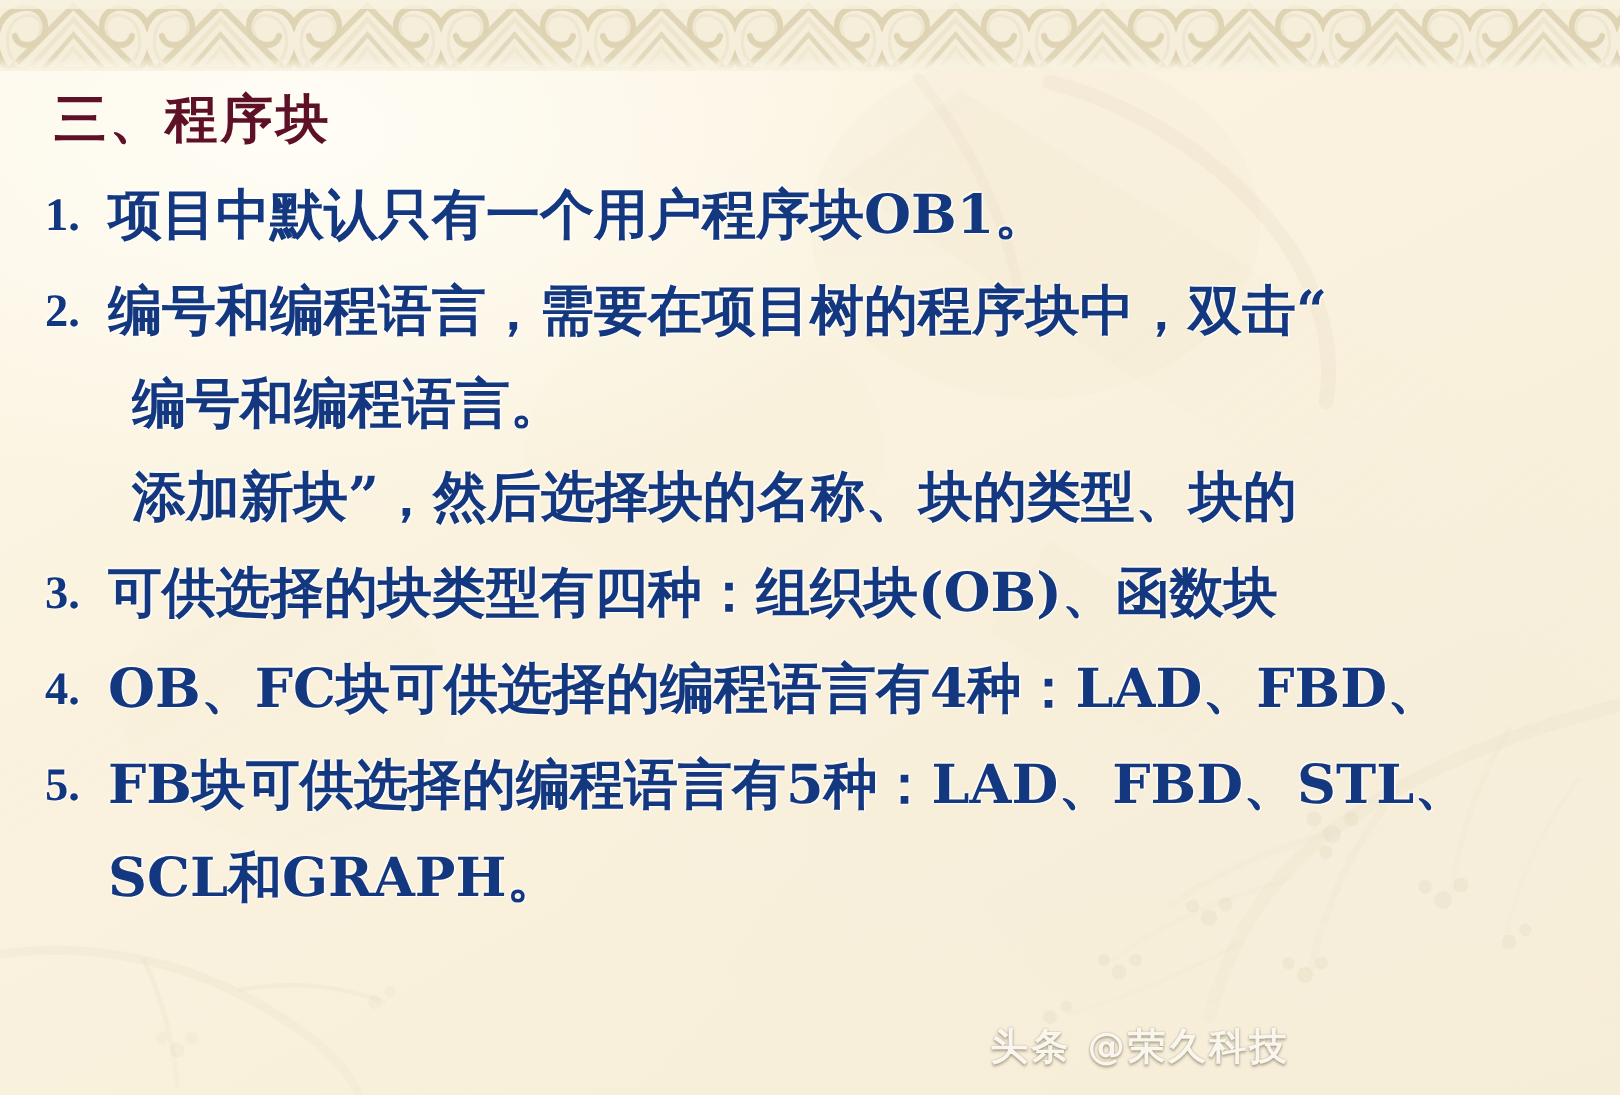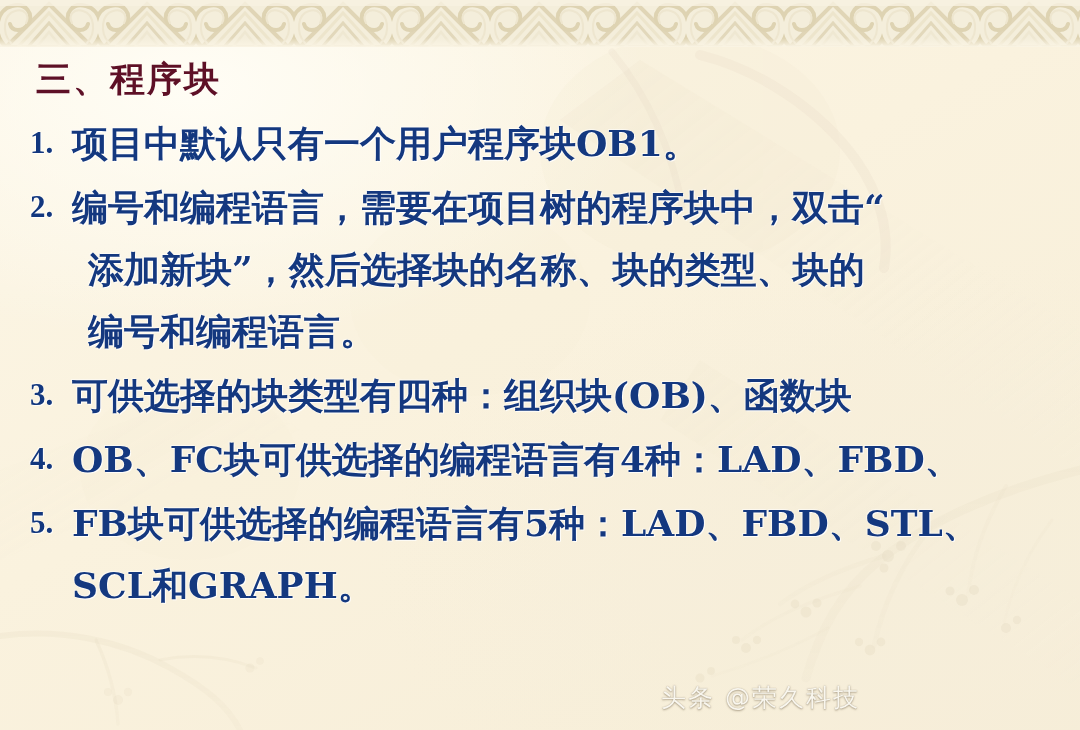"添加新块”，然后选择块的名称、块的类型、块的" div.li-line { order: before "编号和编程语言。" -> after "编号和编程语言。" }
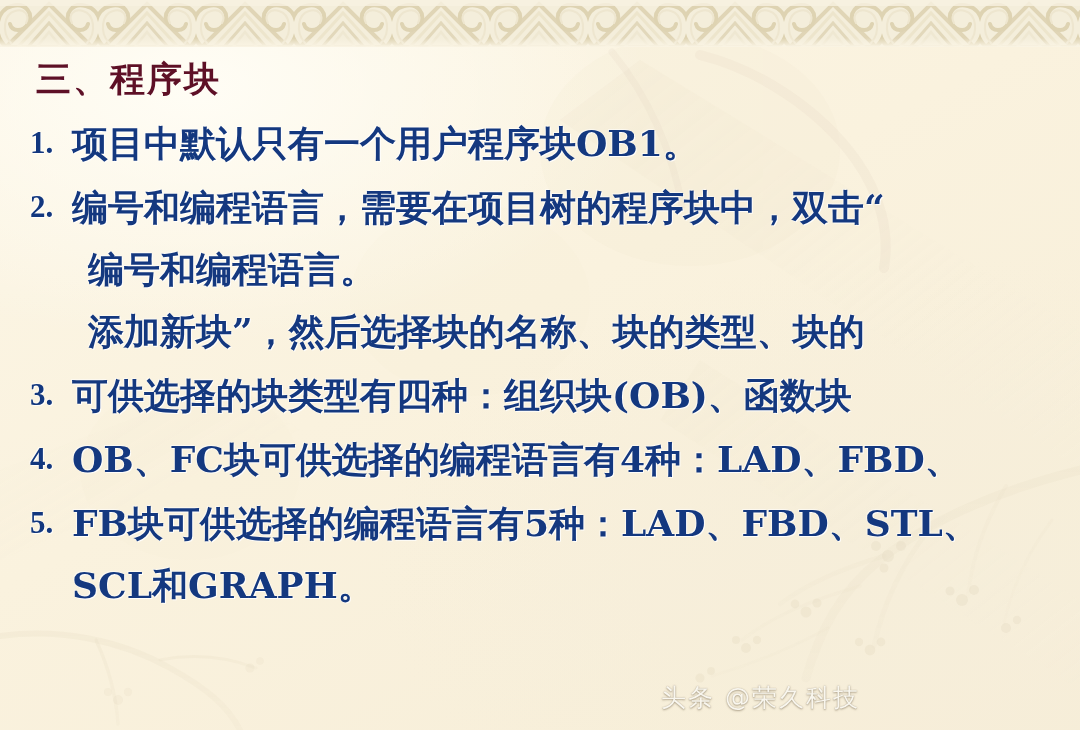"头条 @荣久科技" .signature { font-weight: normal -> bold }
